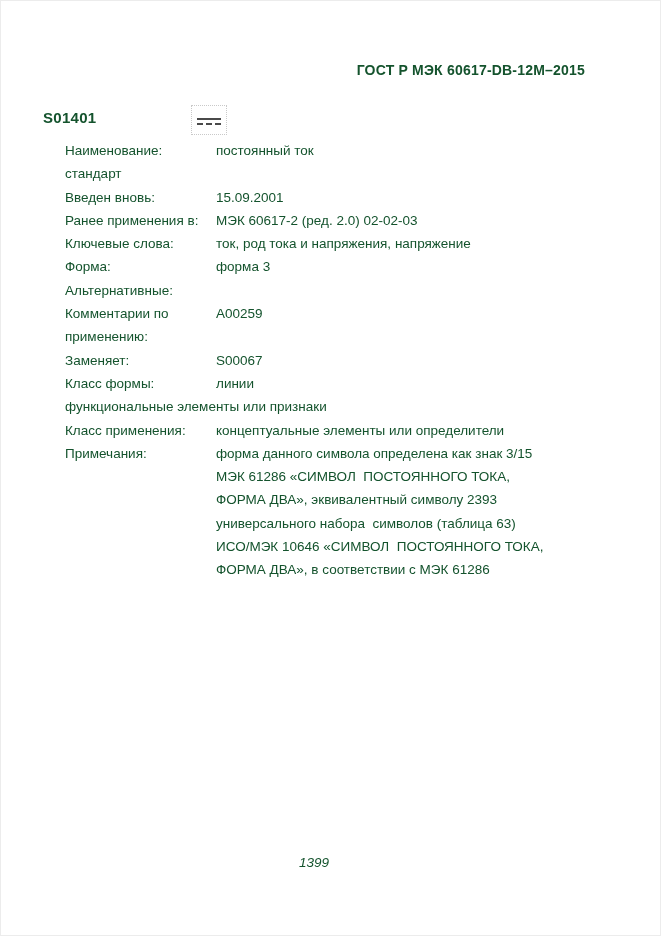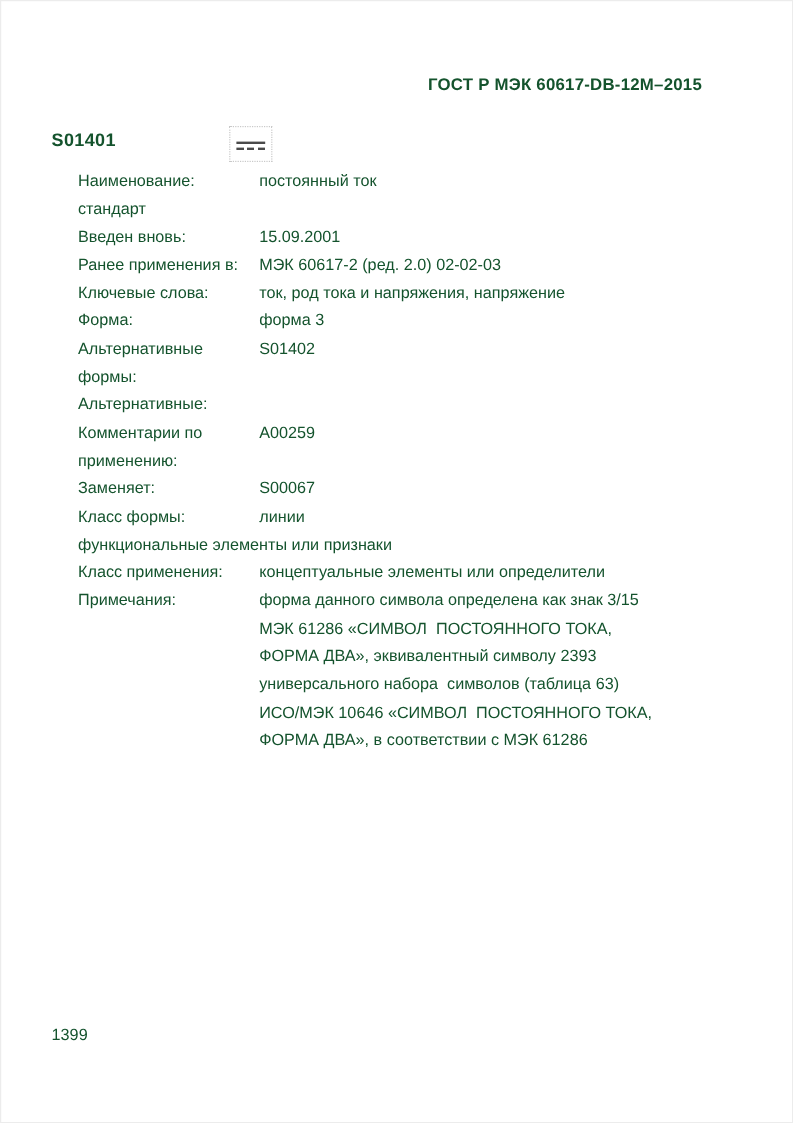"Альтернативные" div.row { html: <div> <div>Альтернативные формы:</div> <div>S01402</div> </div> -> none }
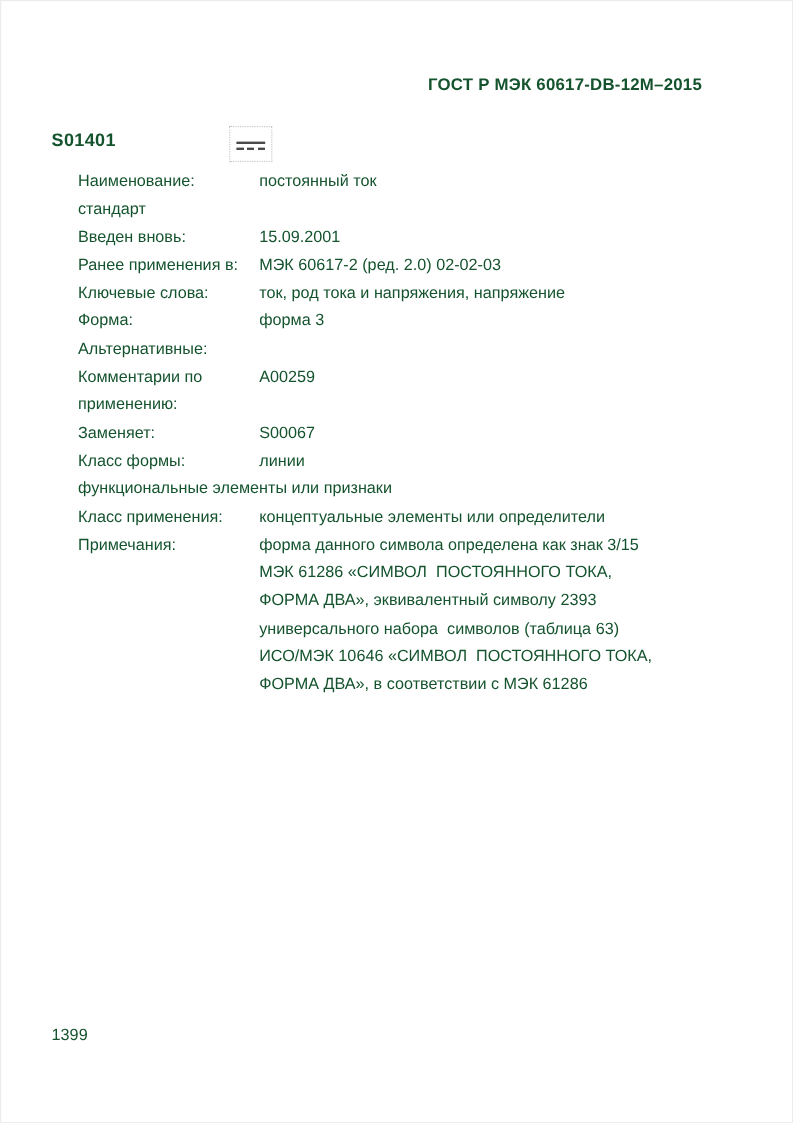"1399" .page-number { font-style: none -> italic; text-align: left -> center }
